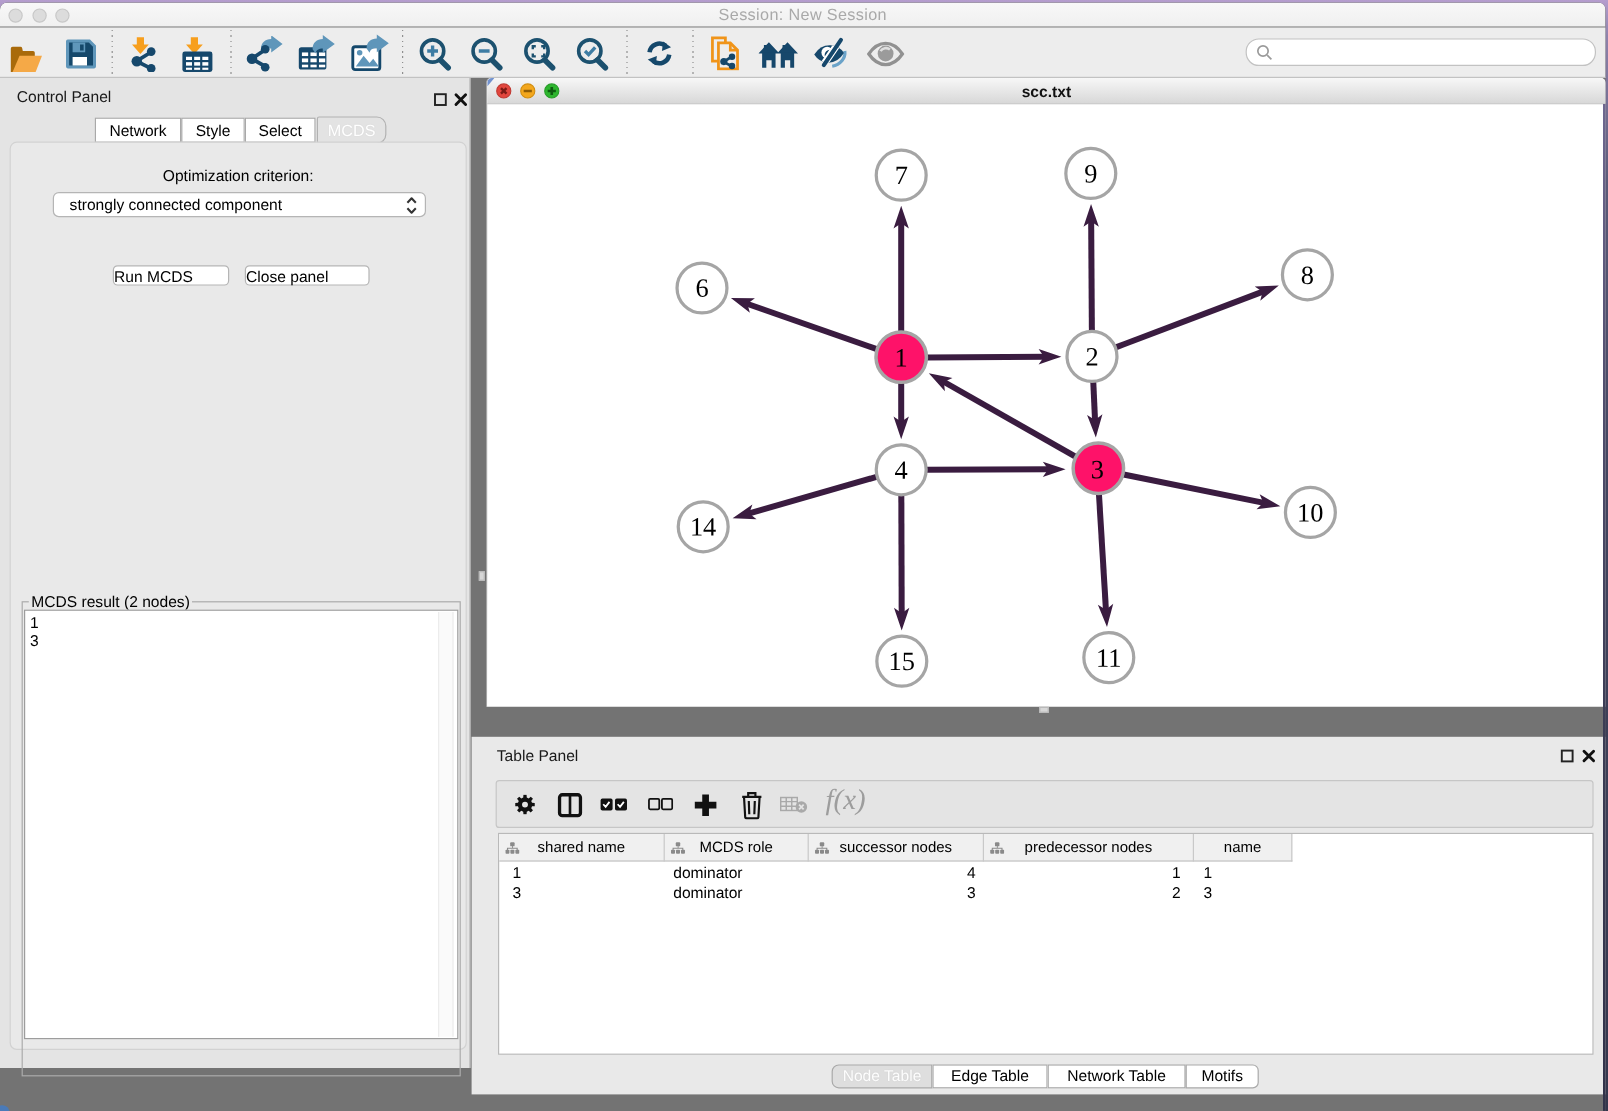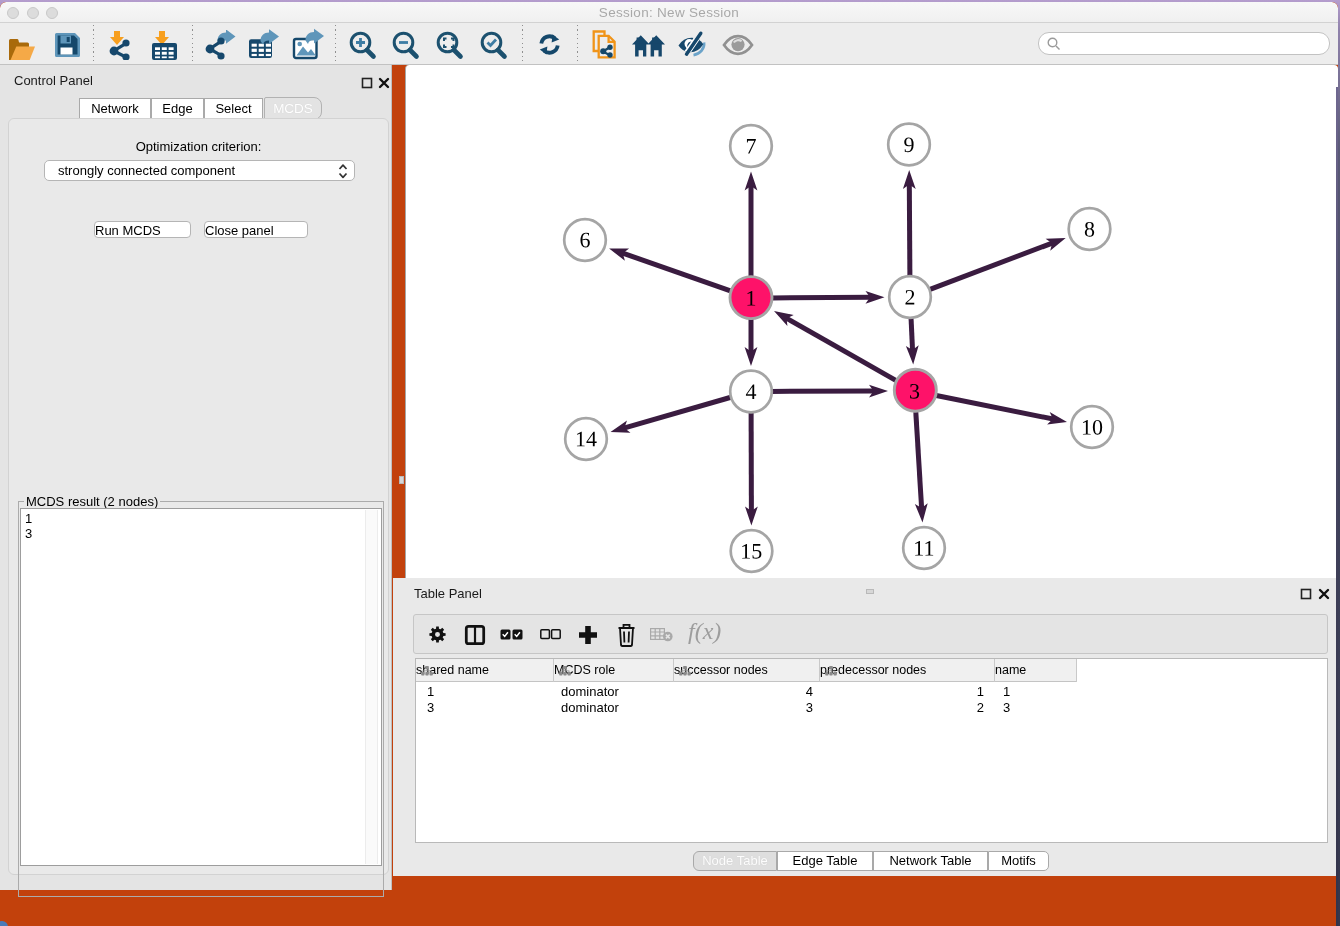"Session: New Session" #win { background: #c2410c -> #737373 }
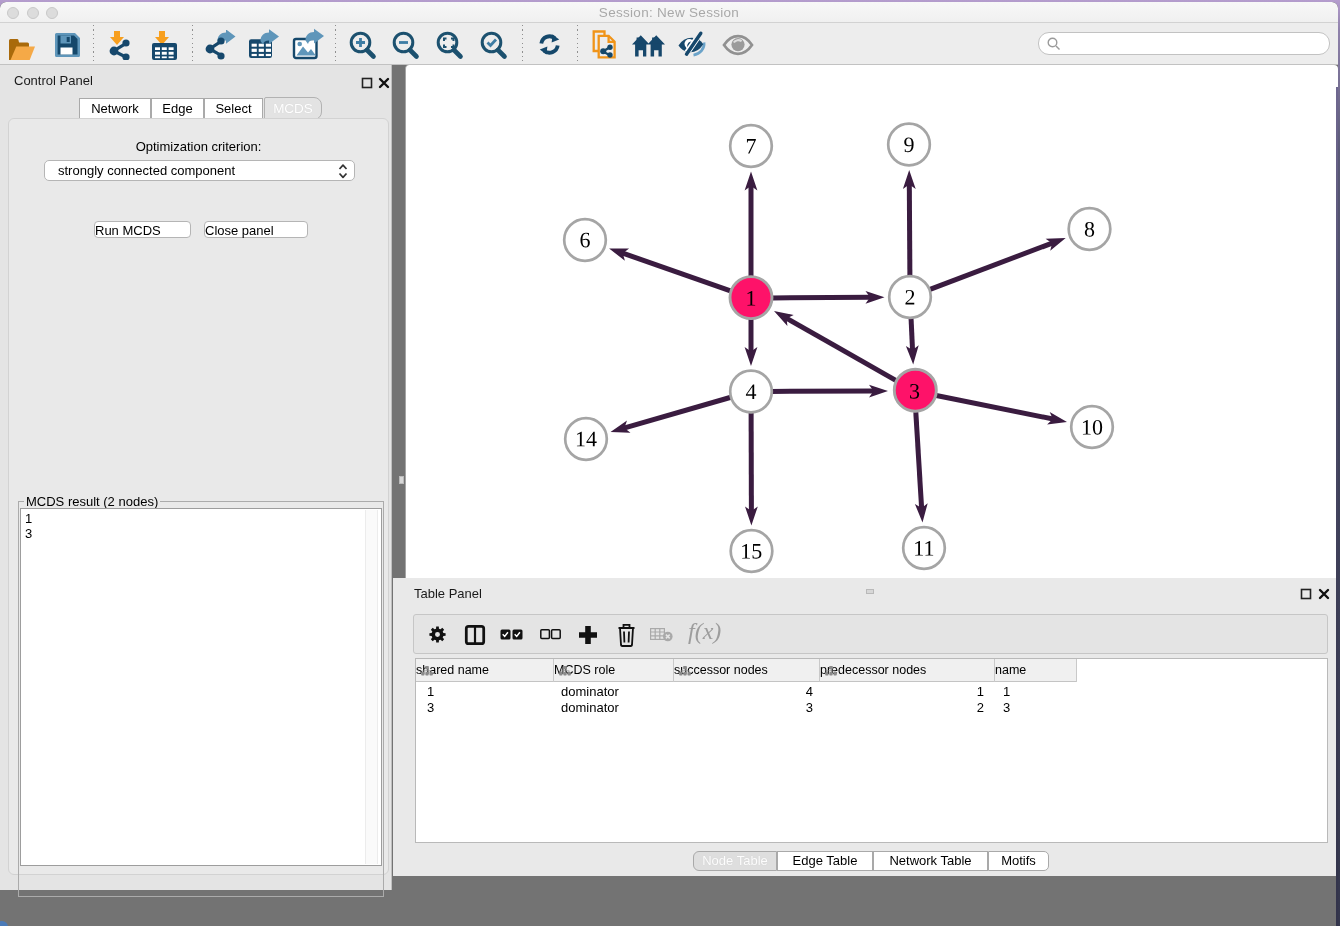"scc.txt" div { html: none -> <div> <svg> <circle></circle> <path></path> <circle></circle> <path></path> <circle></circle> <path></path> </svg> <svg> <path></path> </svg> <div>scc.txt</div> </div> }
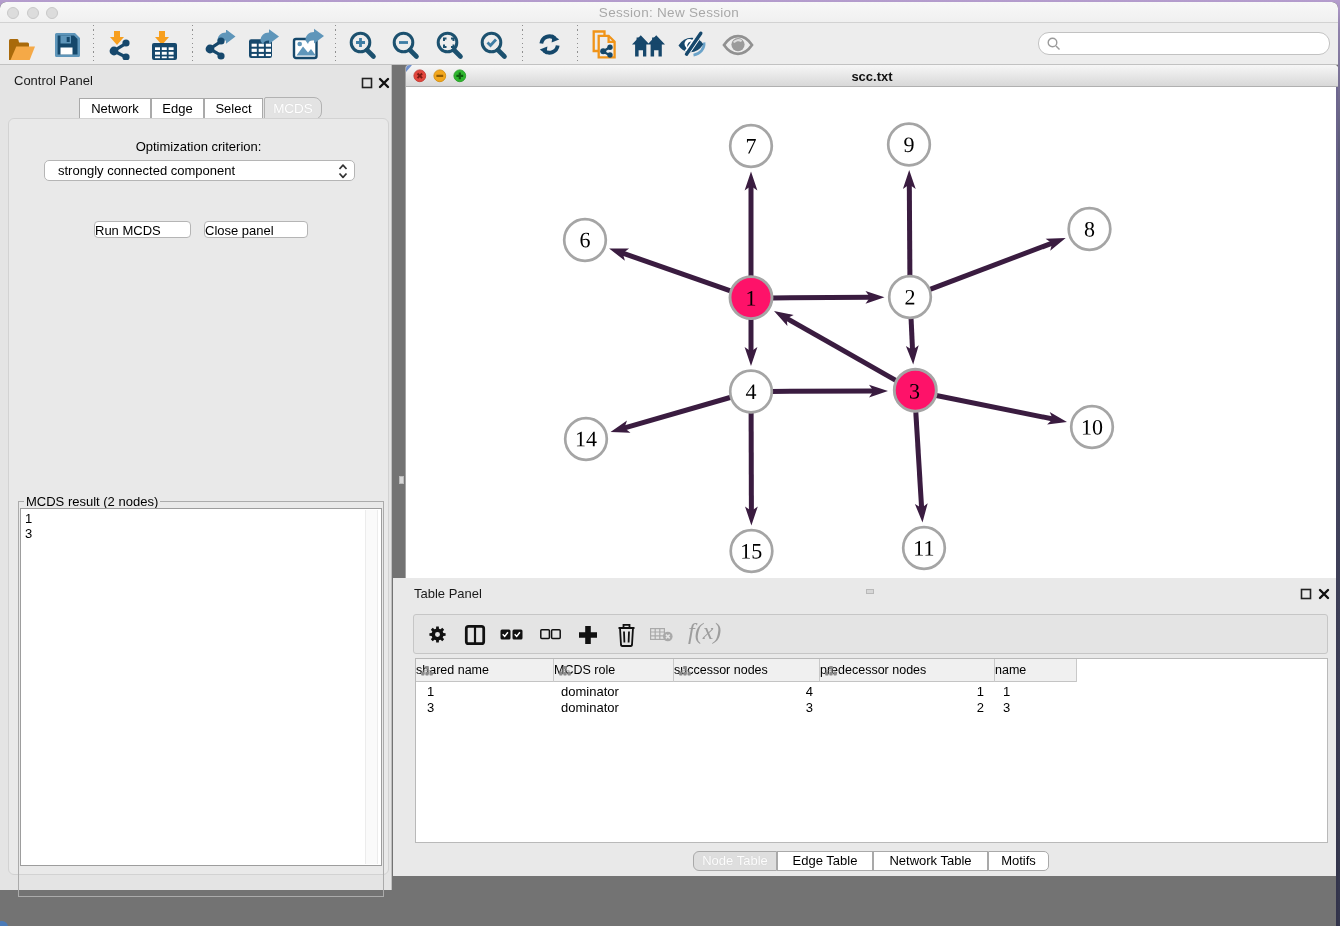"Edge" div.tab { text: Edge -> Style }
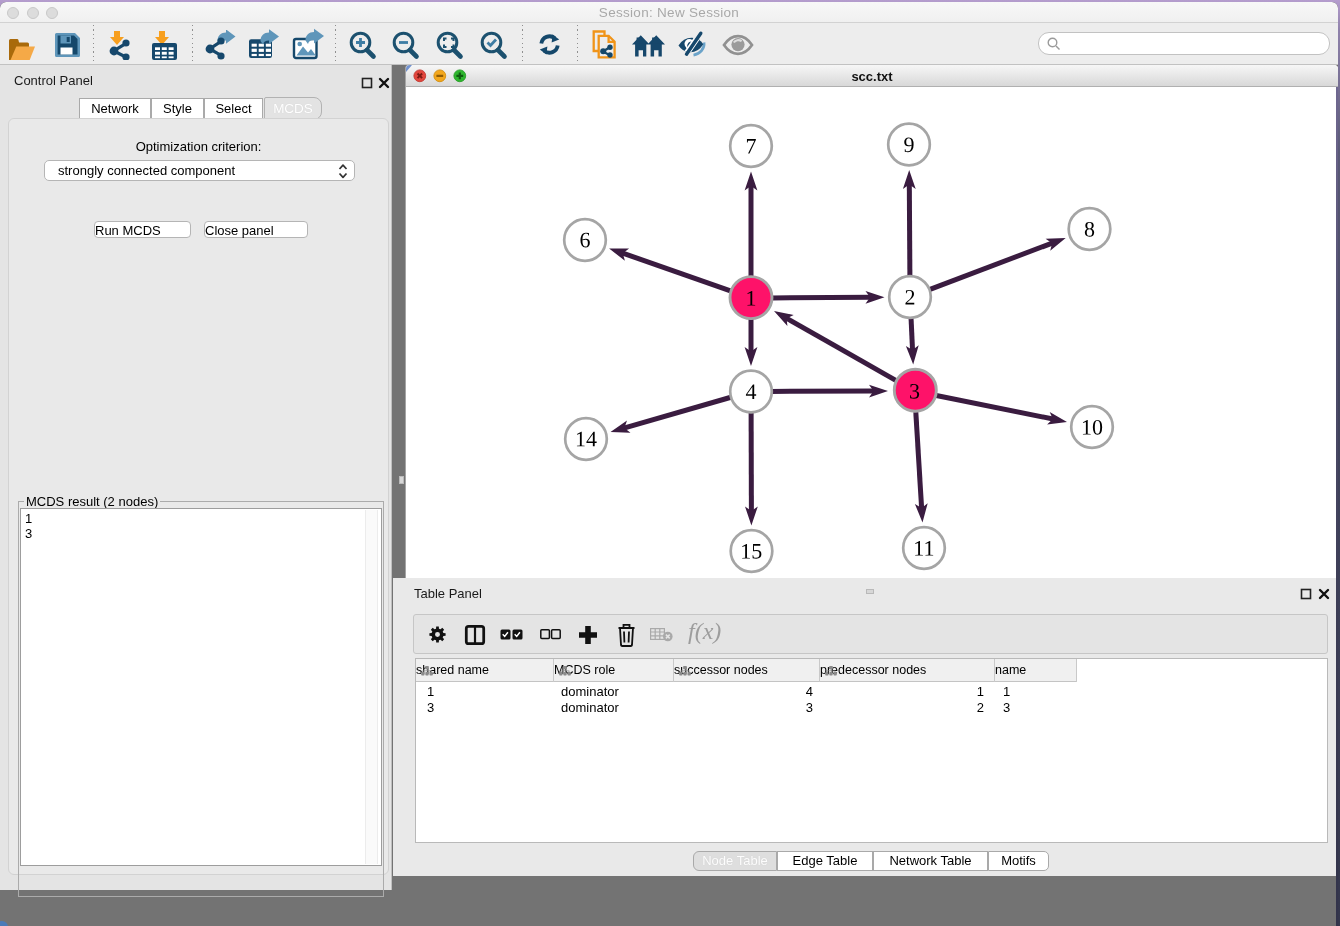"Table Panel" #tpanel { top: 576px -> 612px }
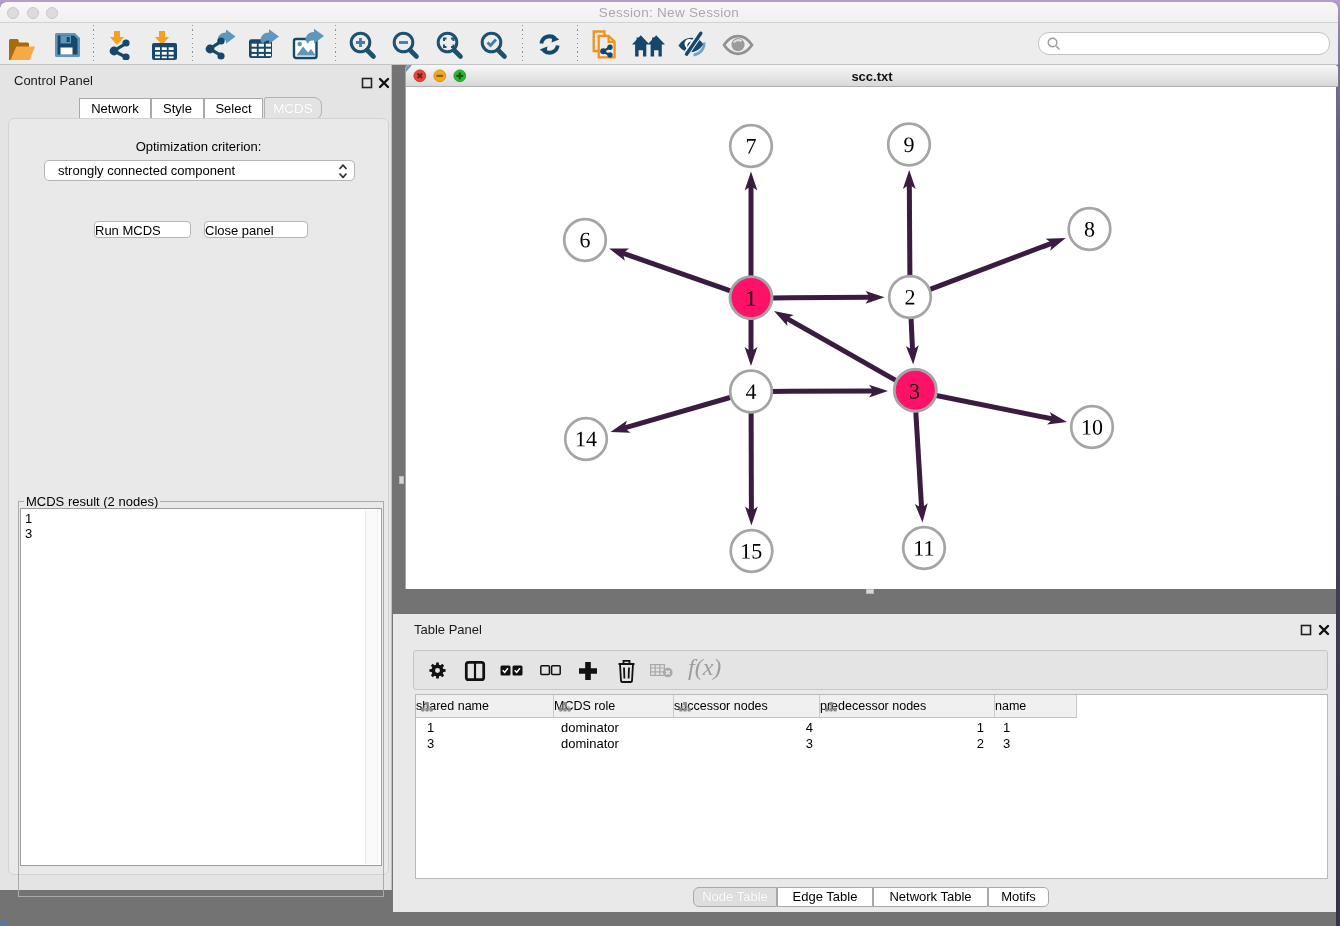"shared name" .th { text-align: left -> center }
